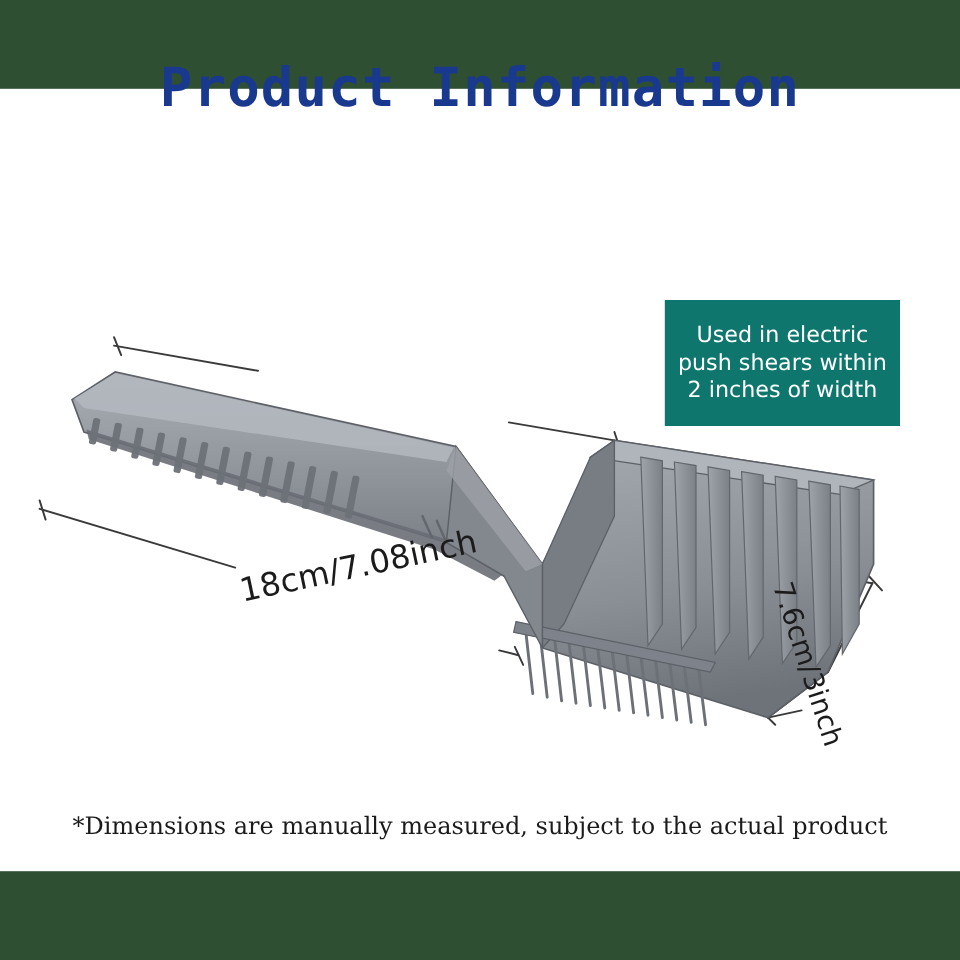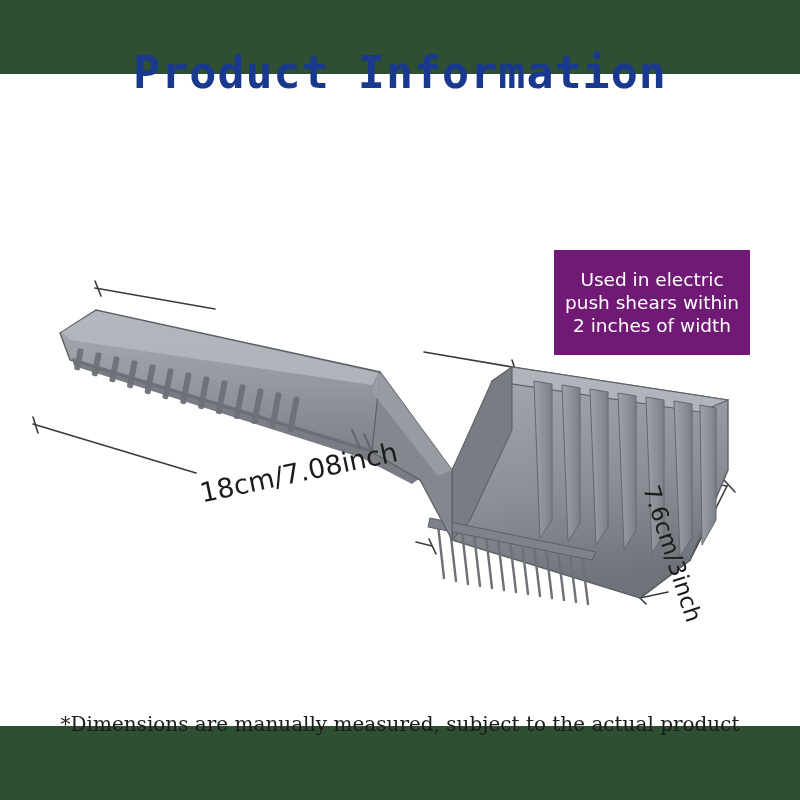"Used in electric push shears" #callout { background: #701a75 -> #0f766e }
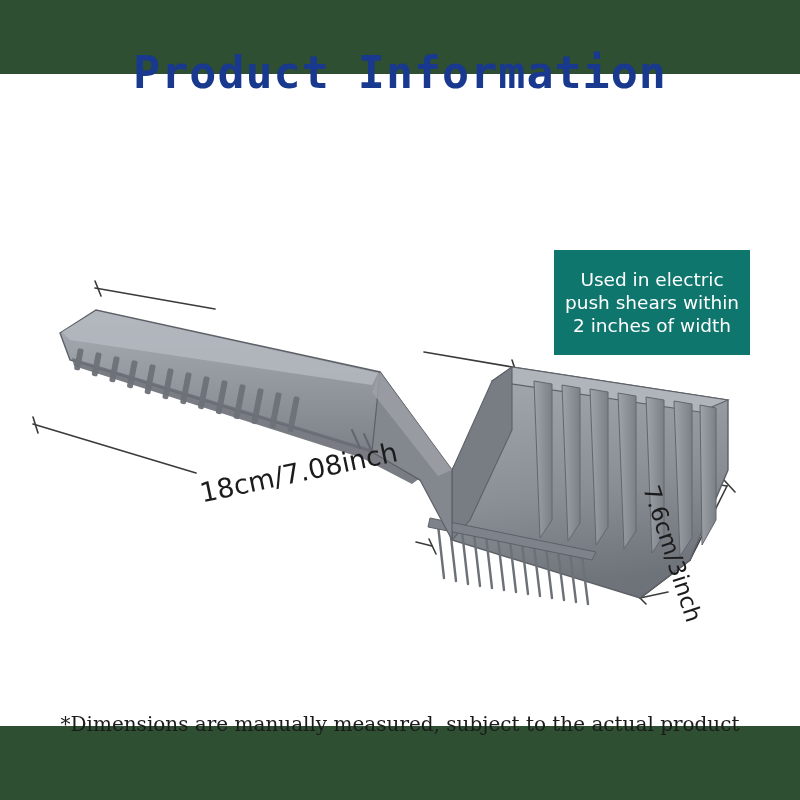"*Dimensions are manually measured," #footnote { margin-top: 36px -> none }
